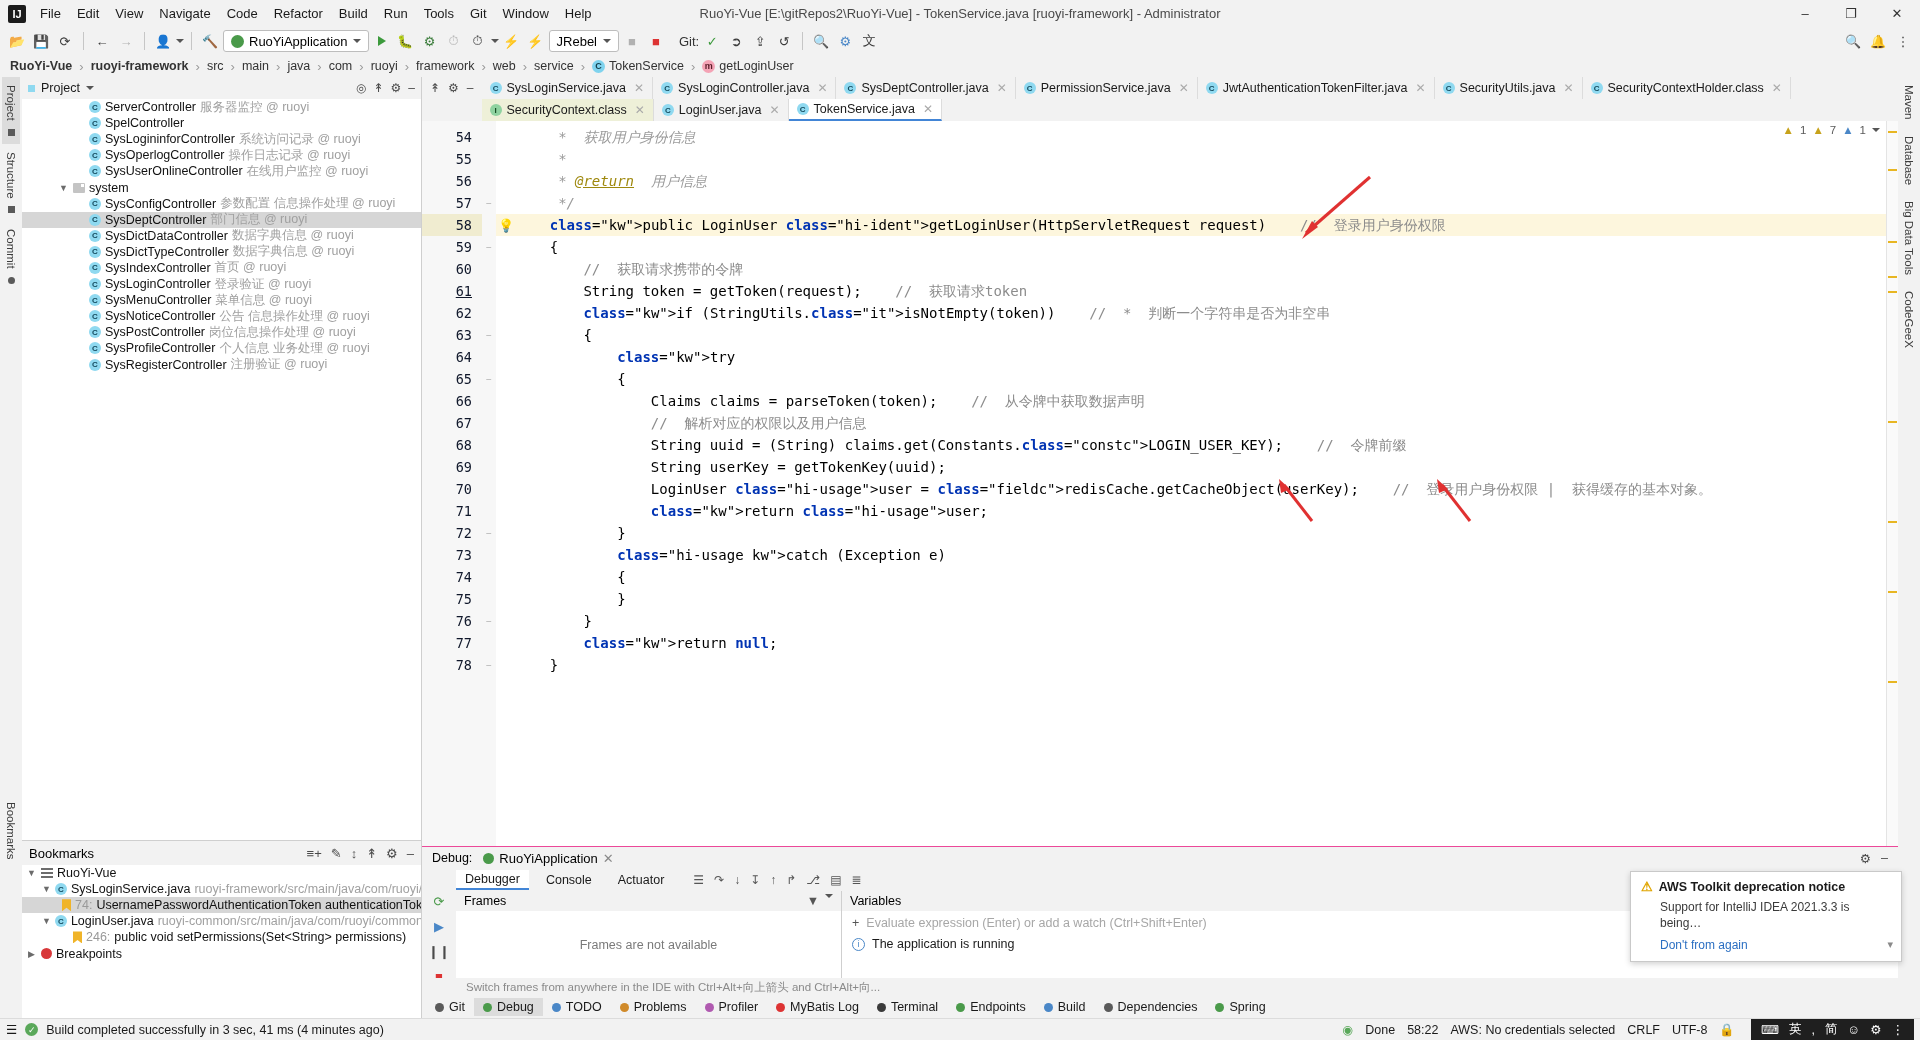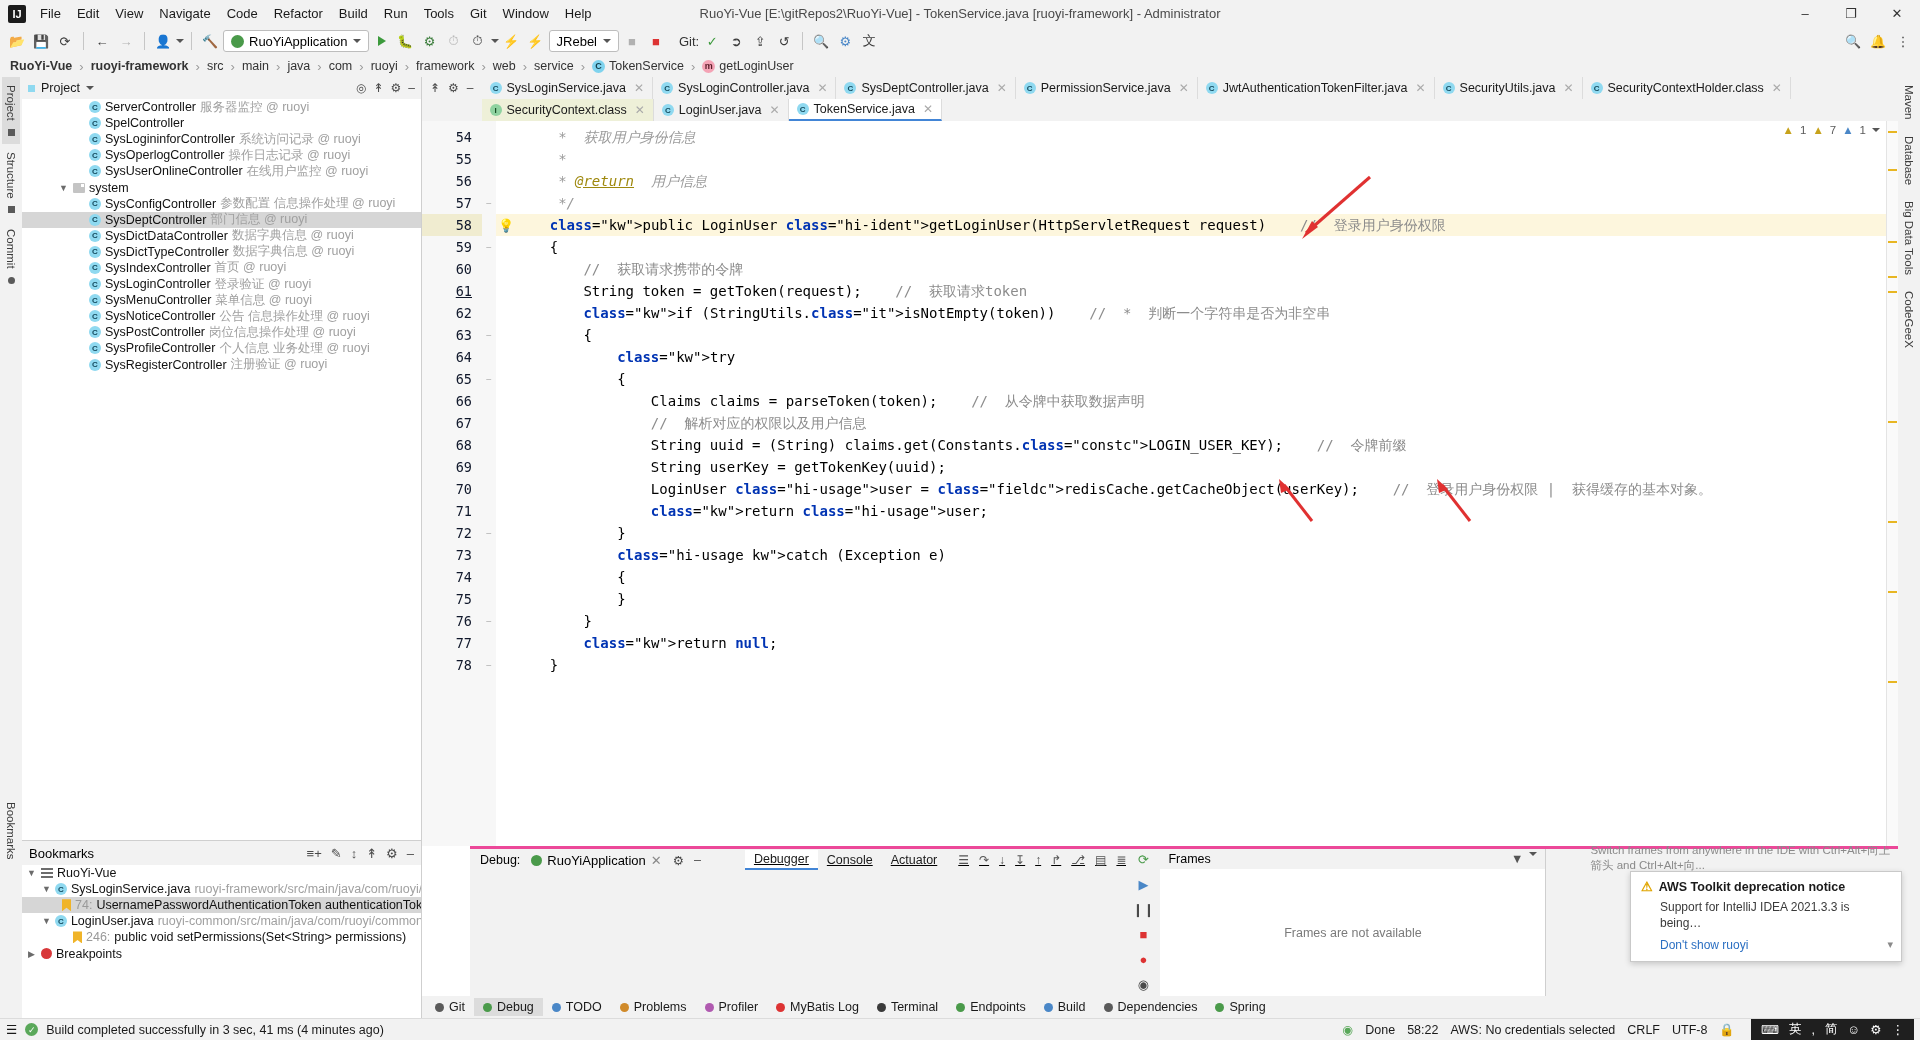"Debug:" .debugpanel { border-top: 3px solid #ec4899 -> 1px solid #ec4899; flex-direction: none -> column; margin-left: 48px -> none }
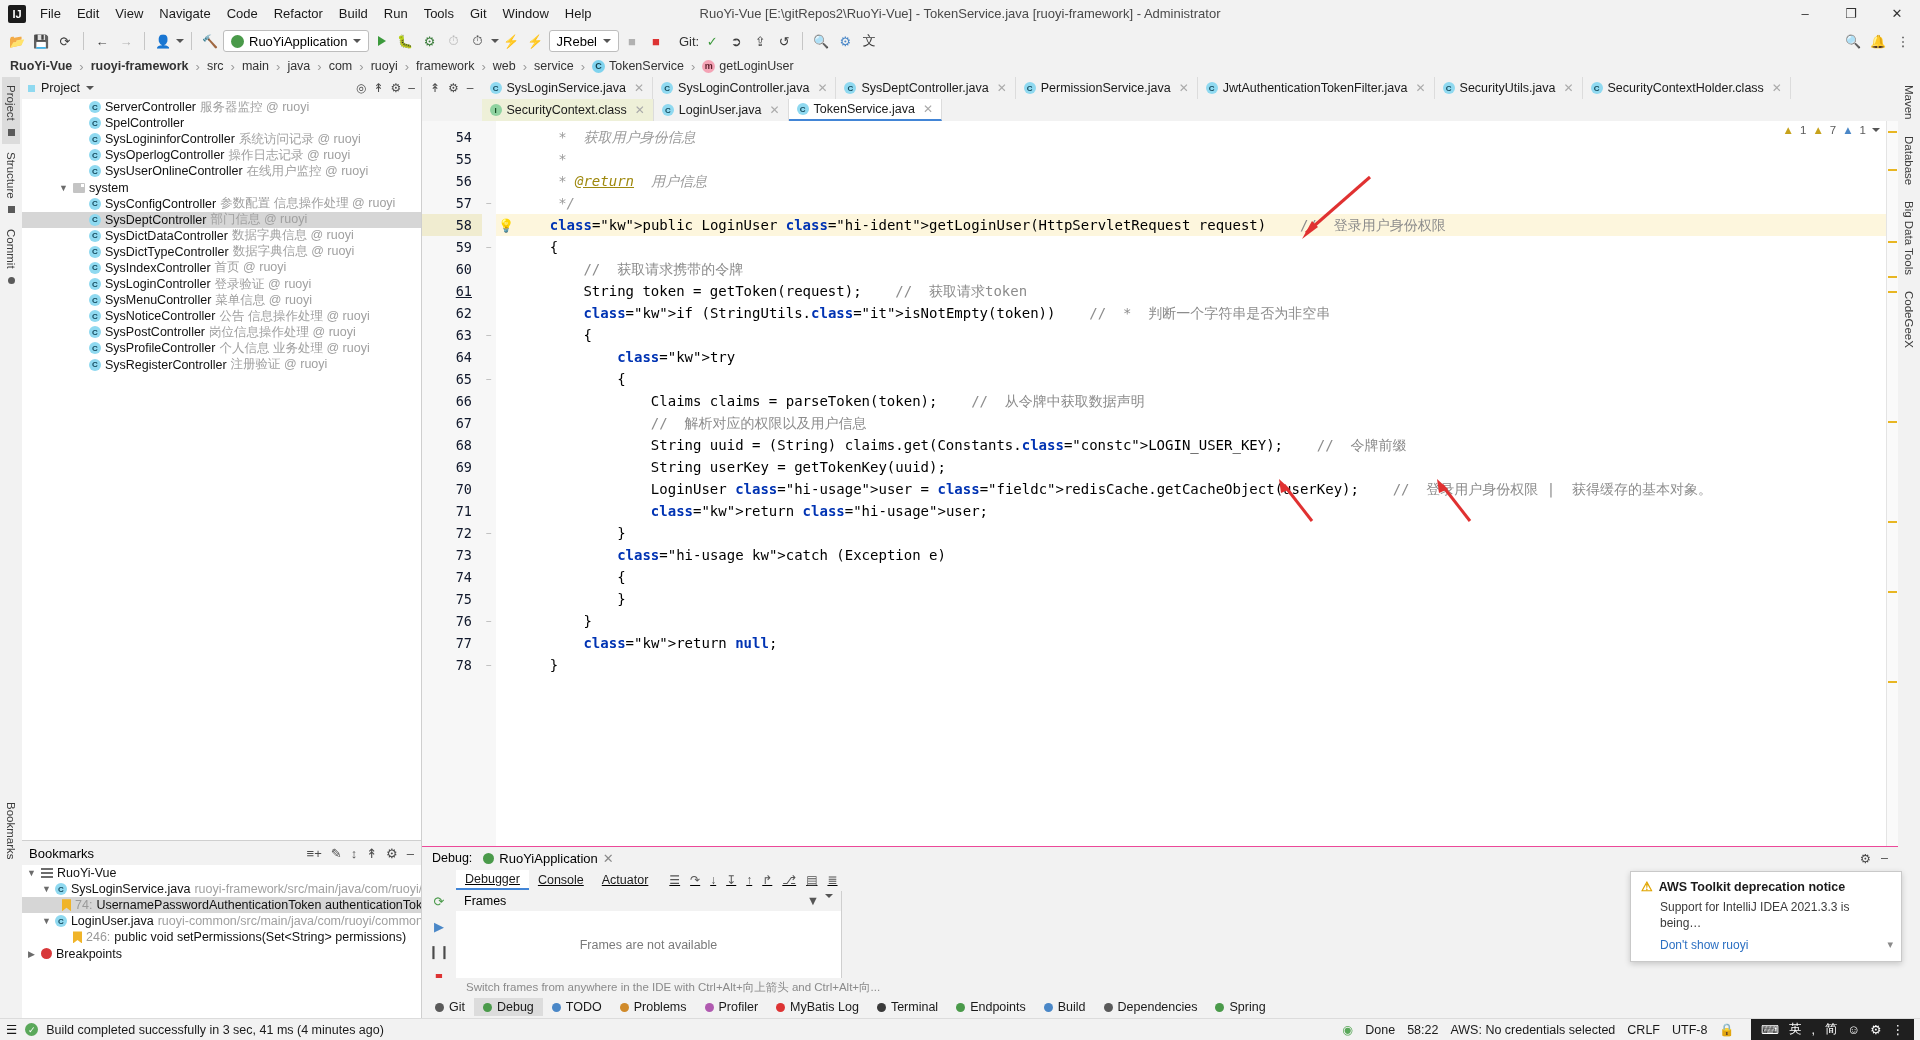"Debugger" .dbg-tabs { gap: 0 -> 8px; text-decoration: underline -> none }
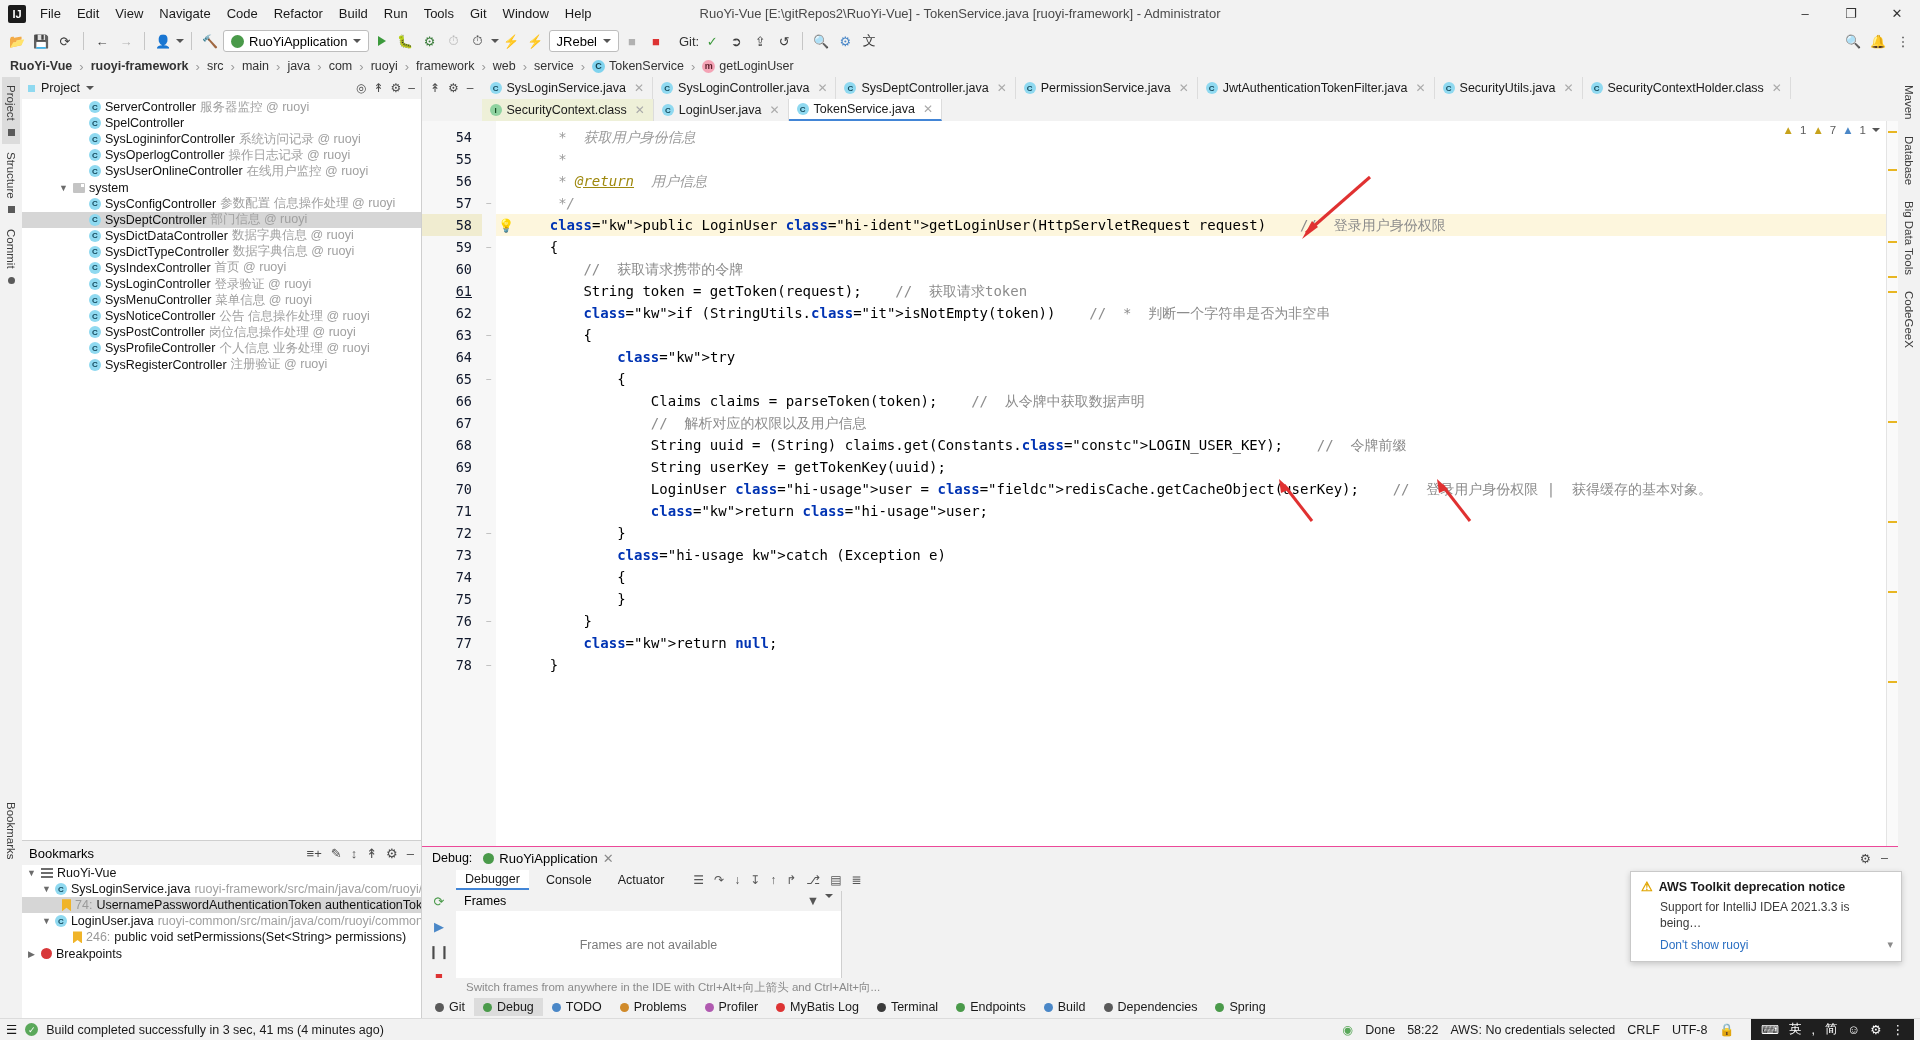"Variables" div.variables { html: none -> <div> <div> <span>Variables</span> </div> <div> <span>+</span> <span>Evaluate expression (Enter) or add a watch (Ctrl+Shift+Enter)</span> </div> <div> <span>i</span> <span>The application is running</span> </div> </div> }
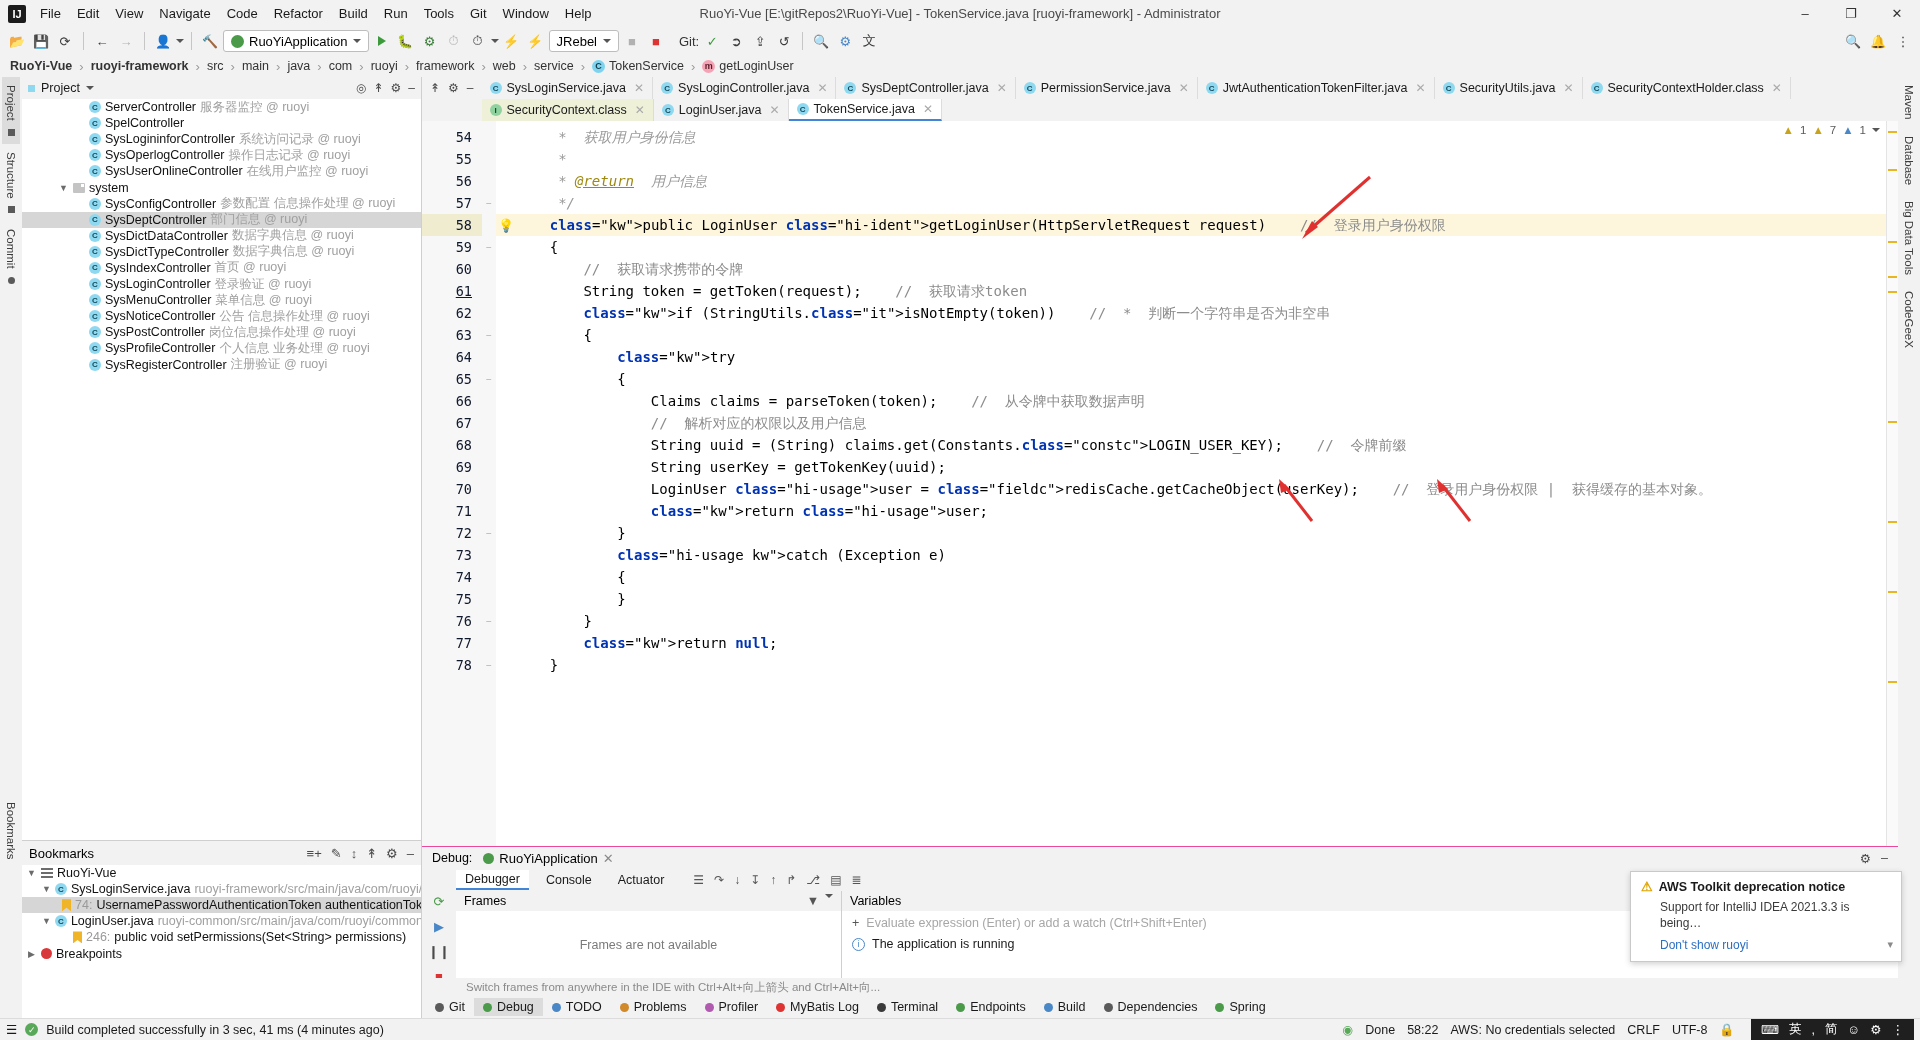"Don't show ruoyi" div.t3 { text: show ruoyi -> from again }
